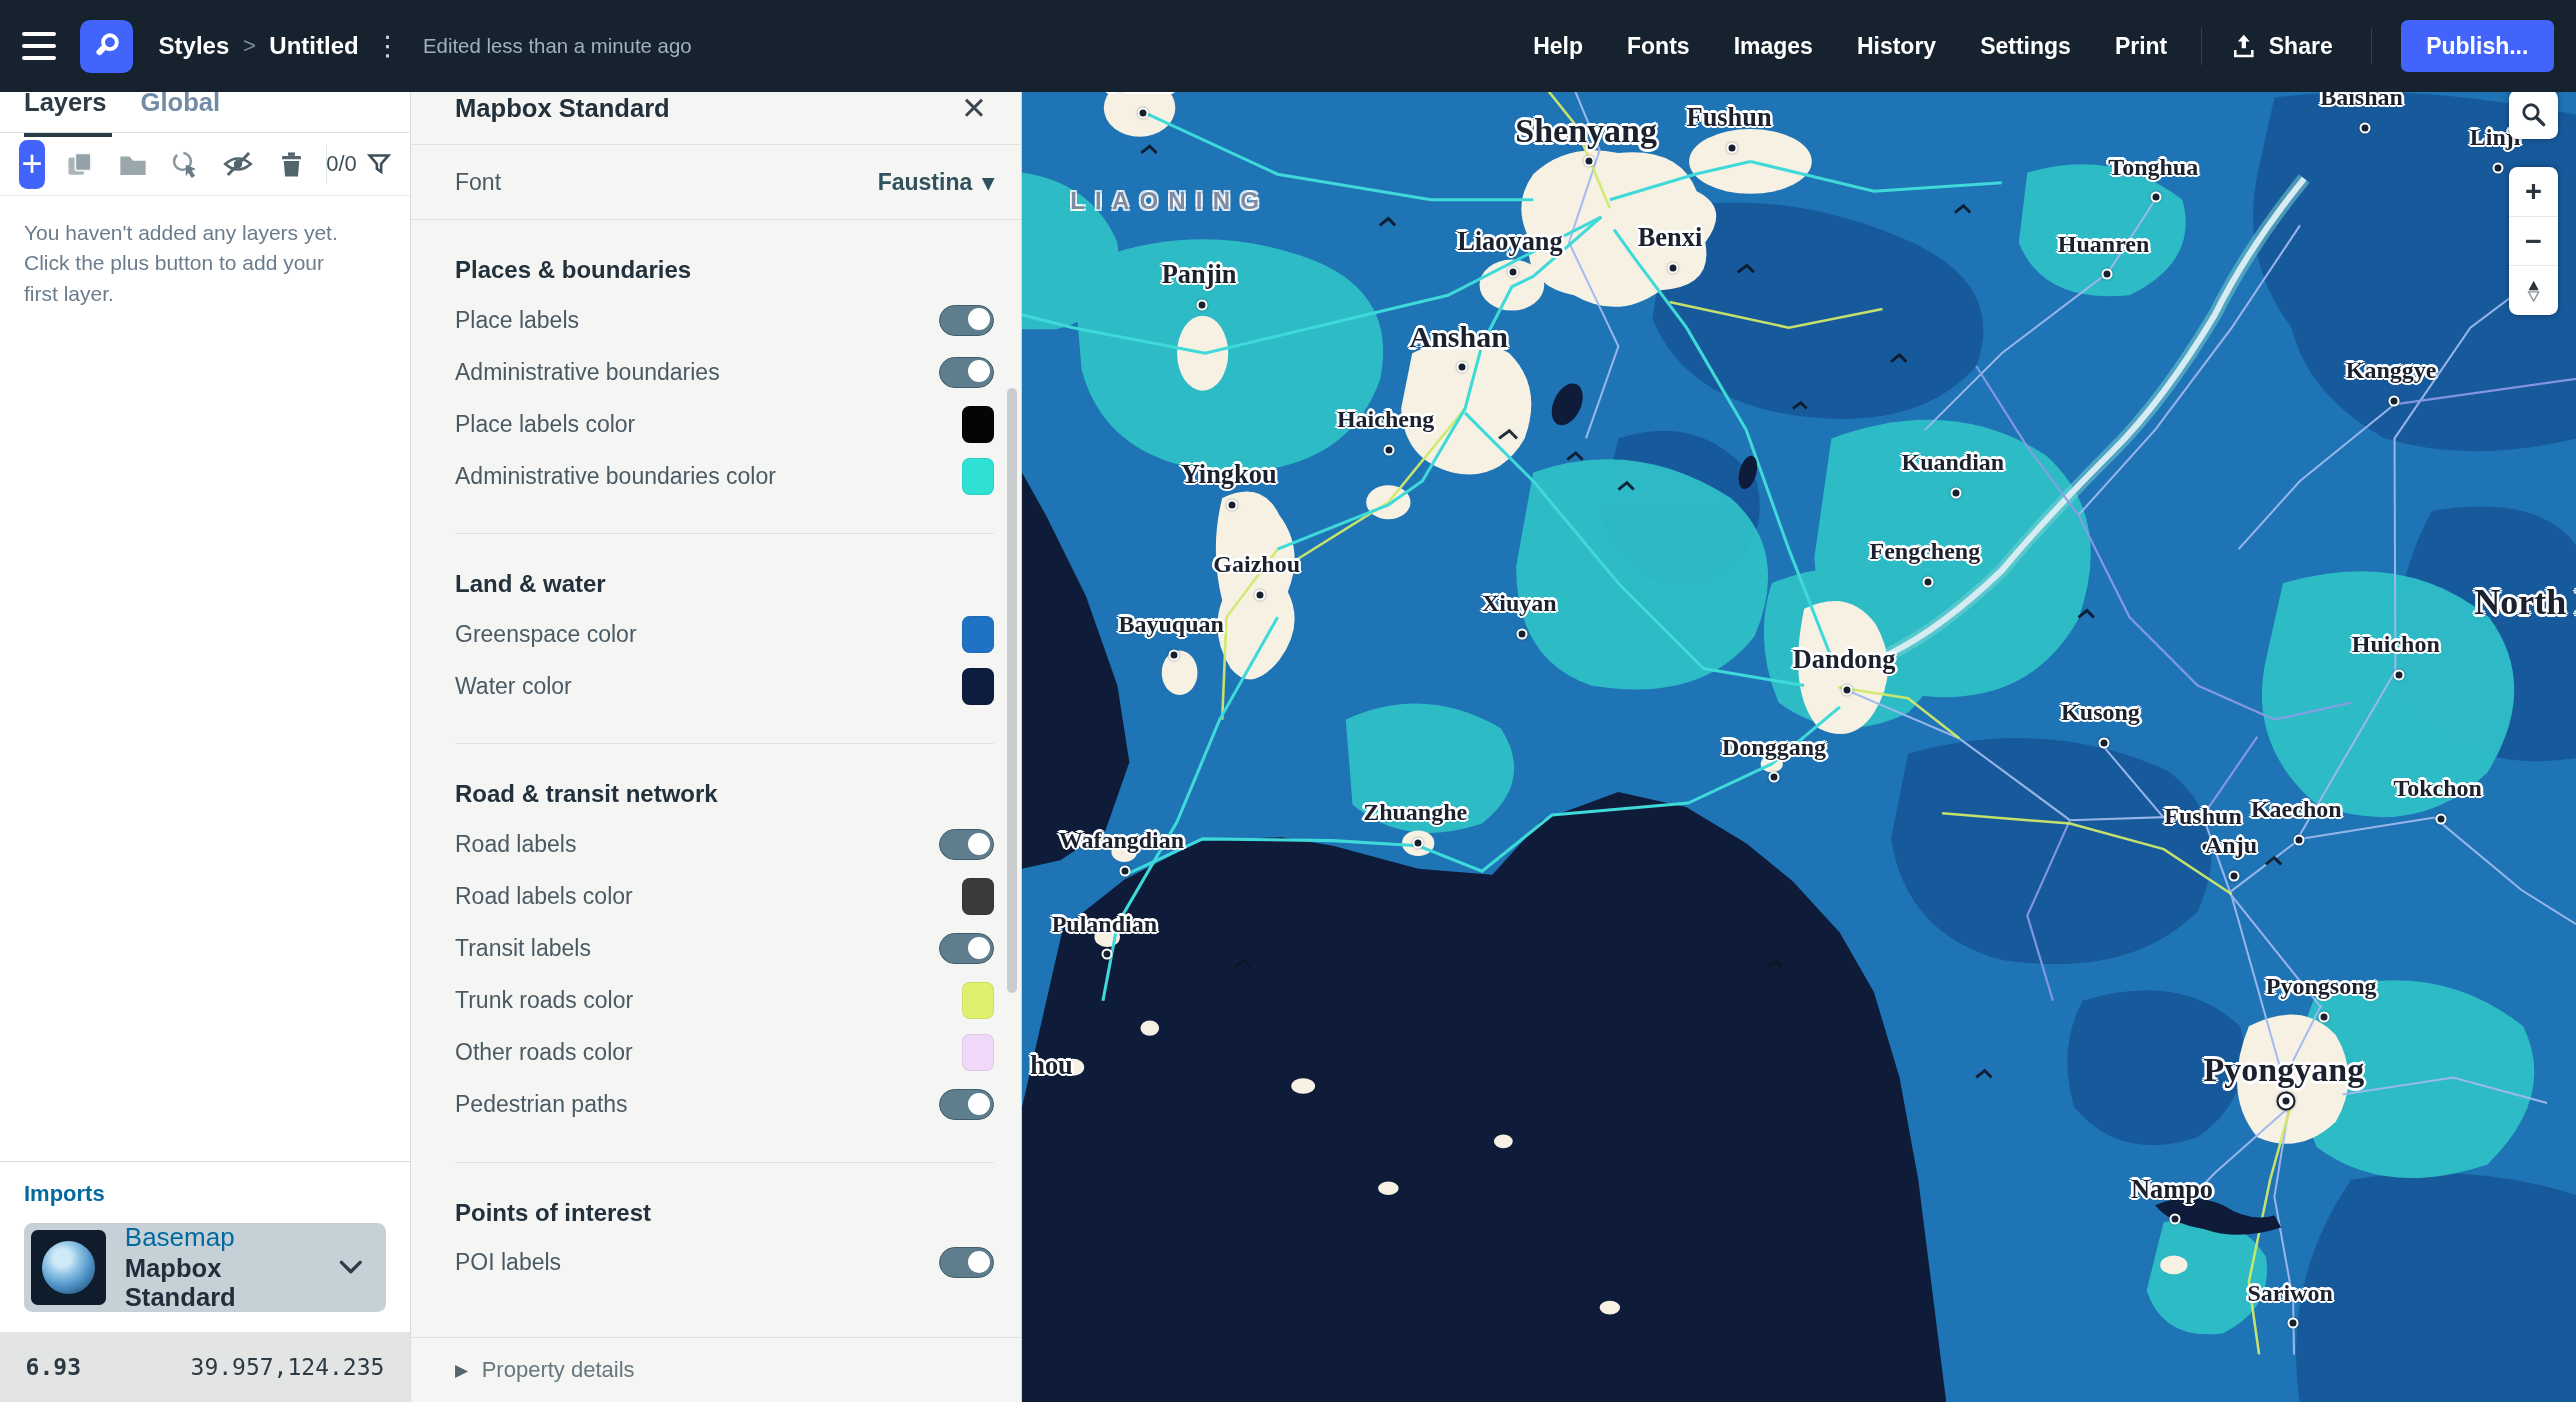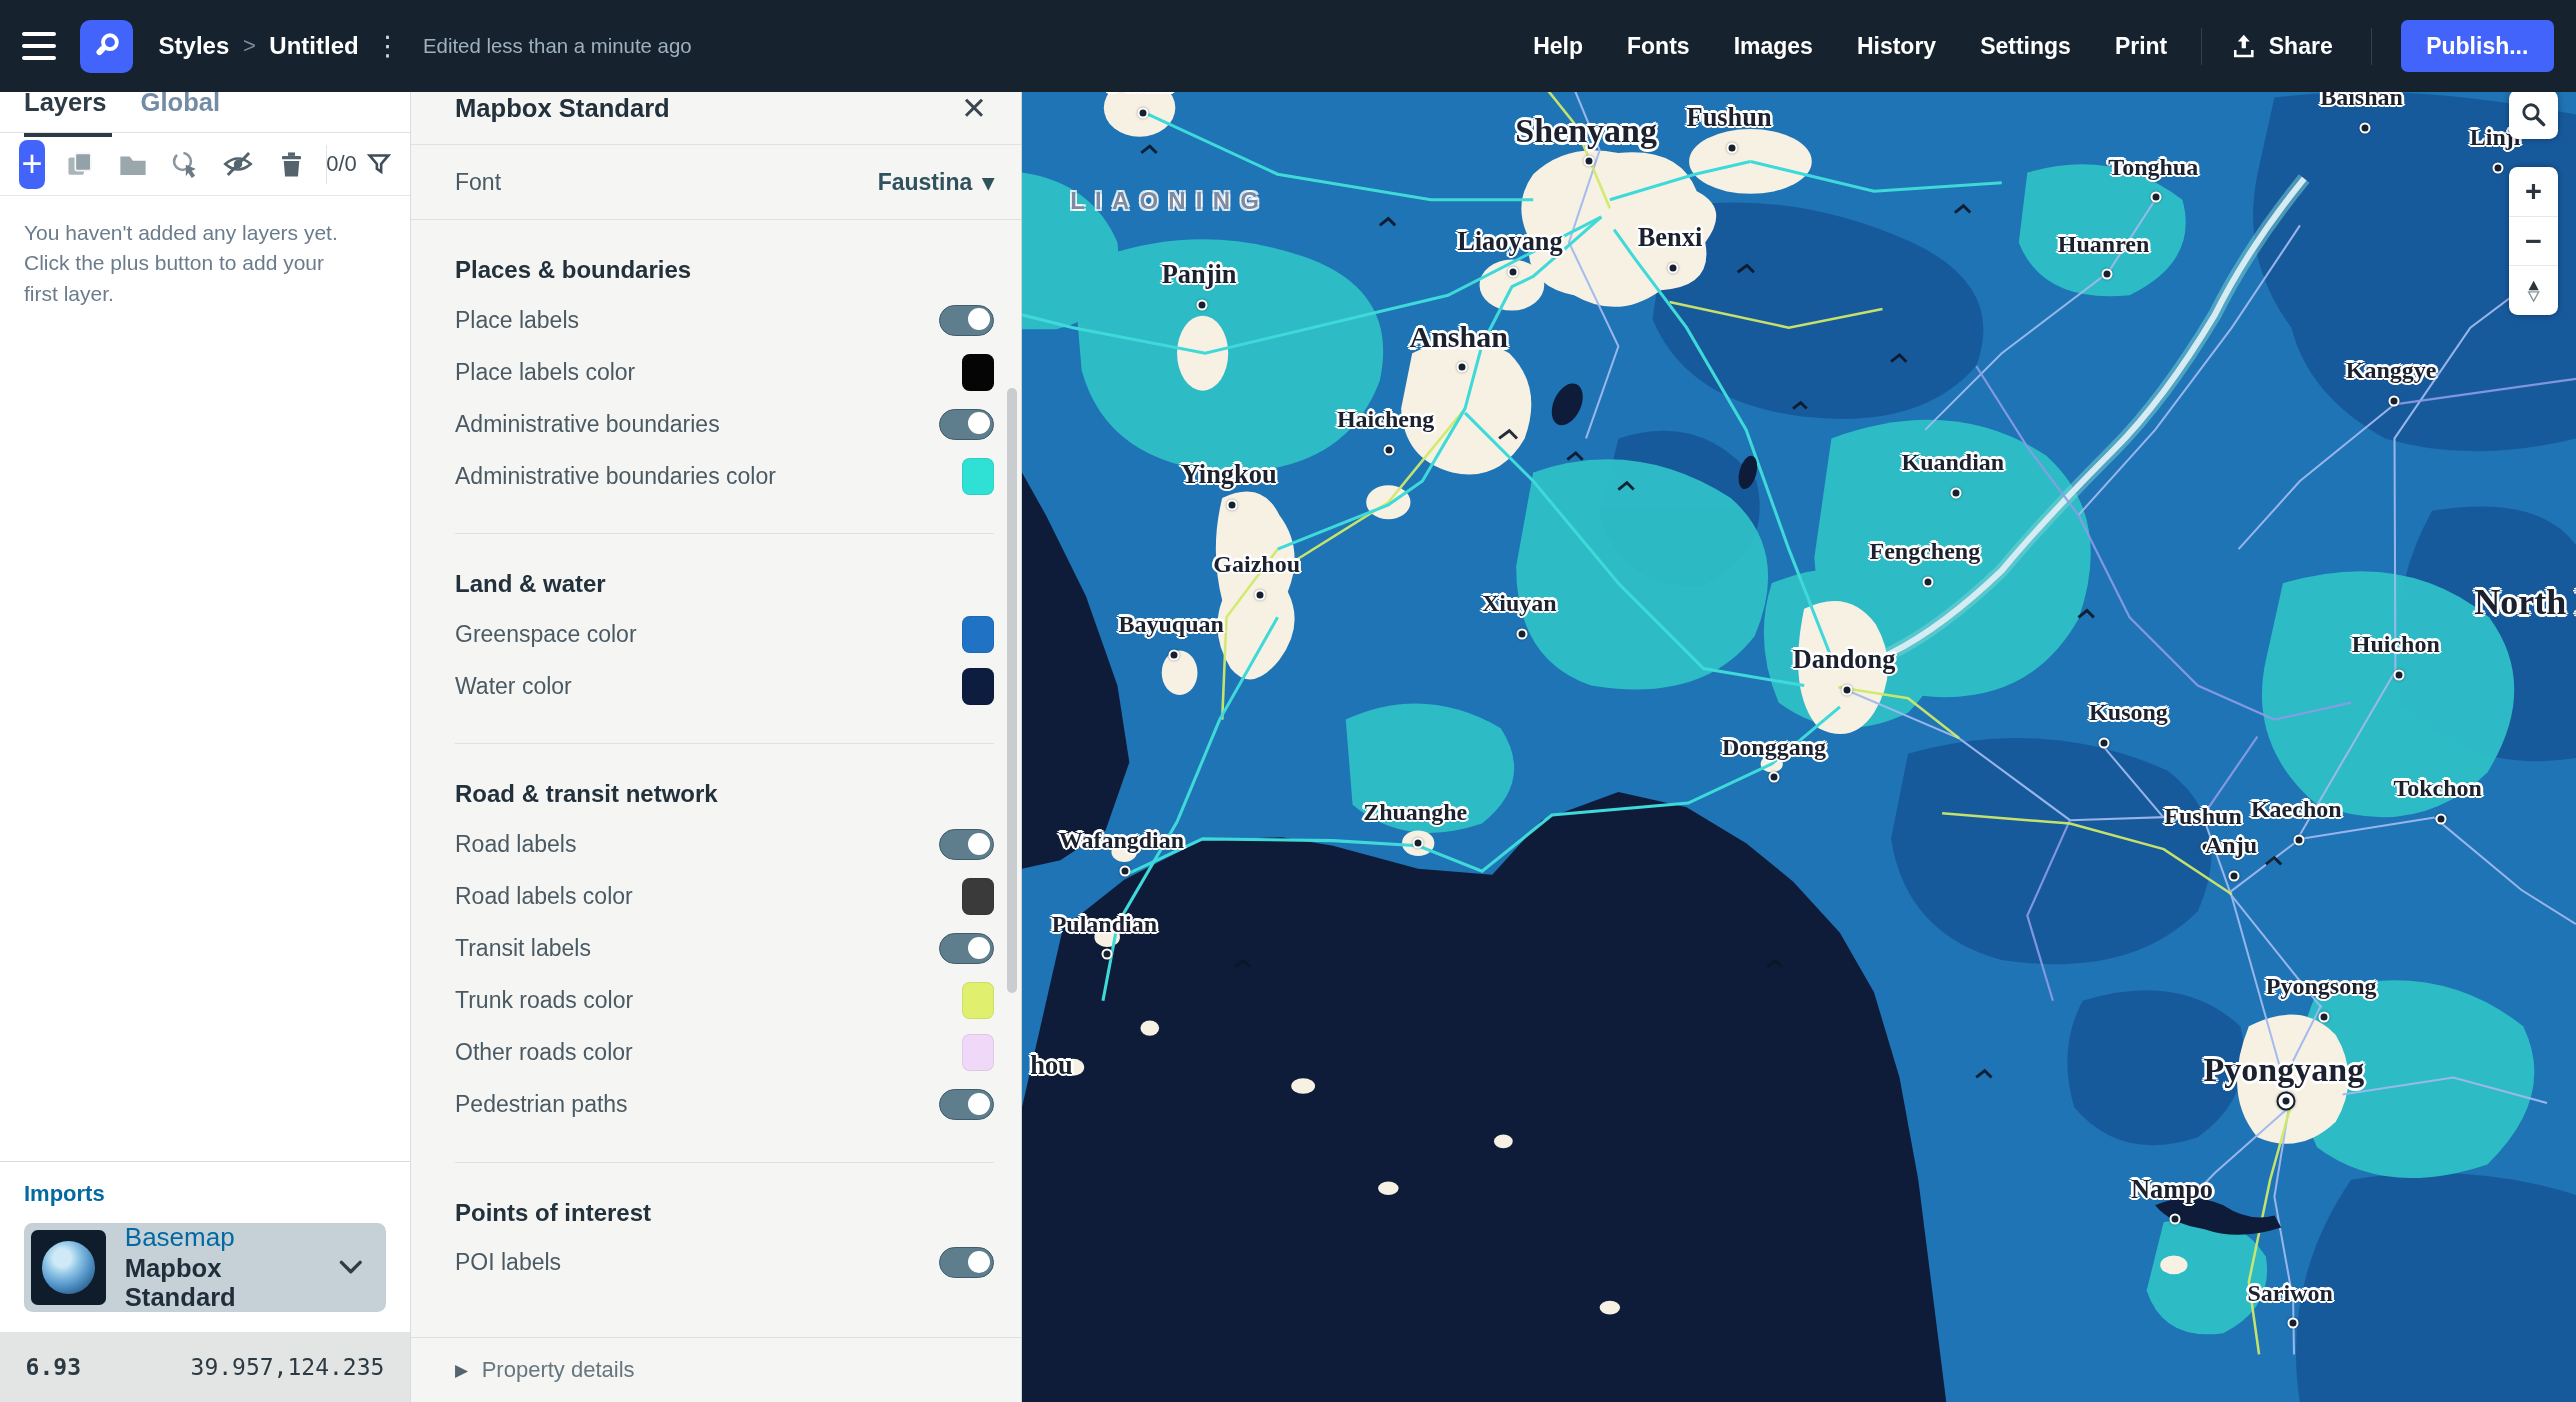"Place labels color" div.prow { order: before "Administrative boundaries" -> after "Administrative boundaries" }
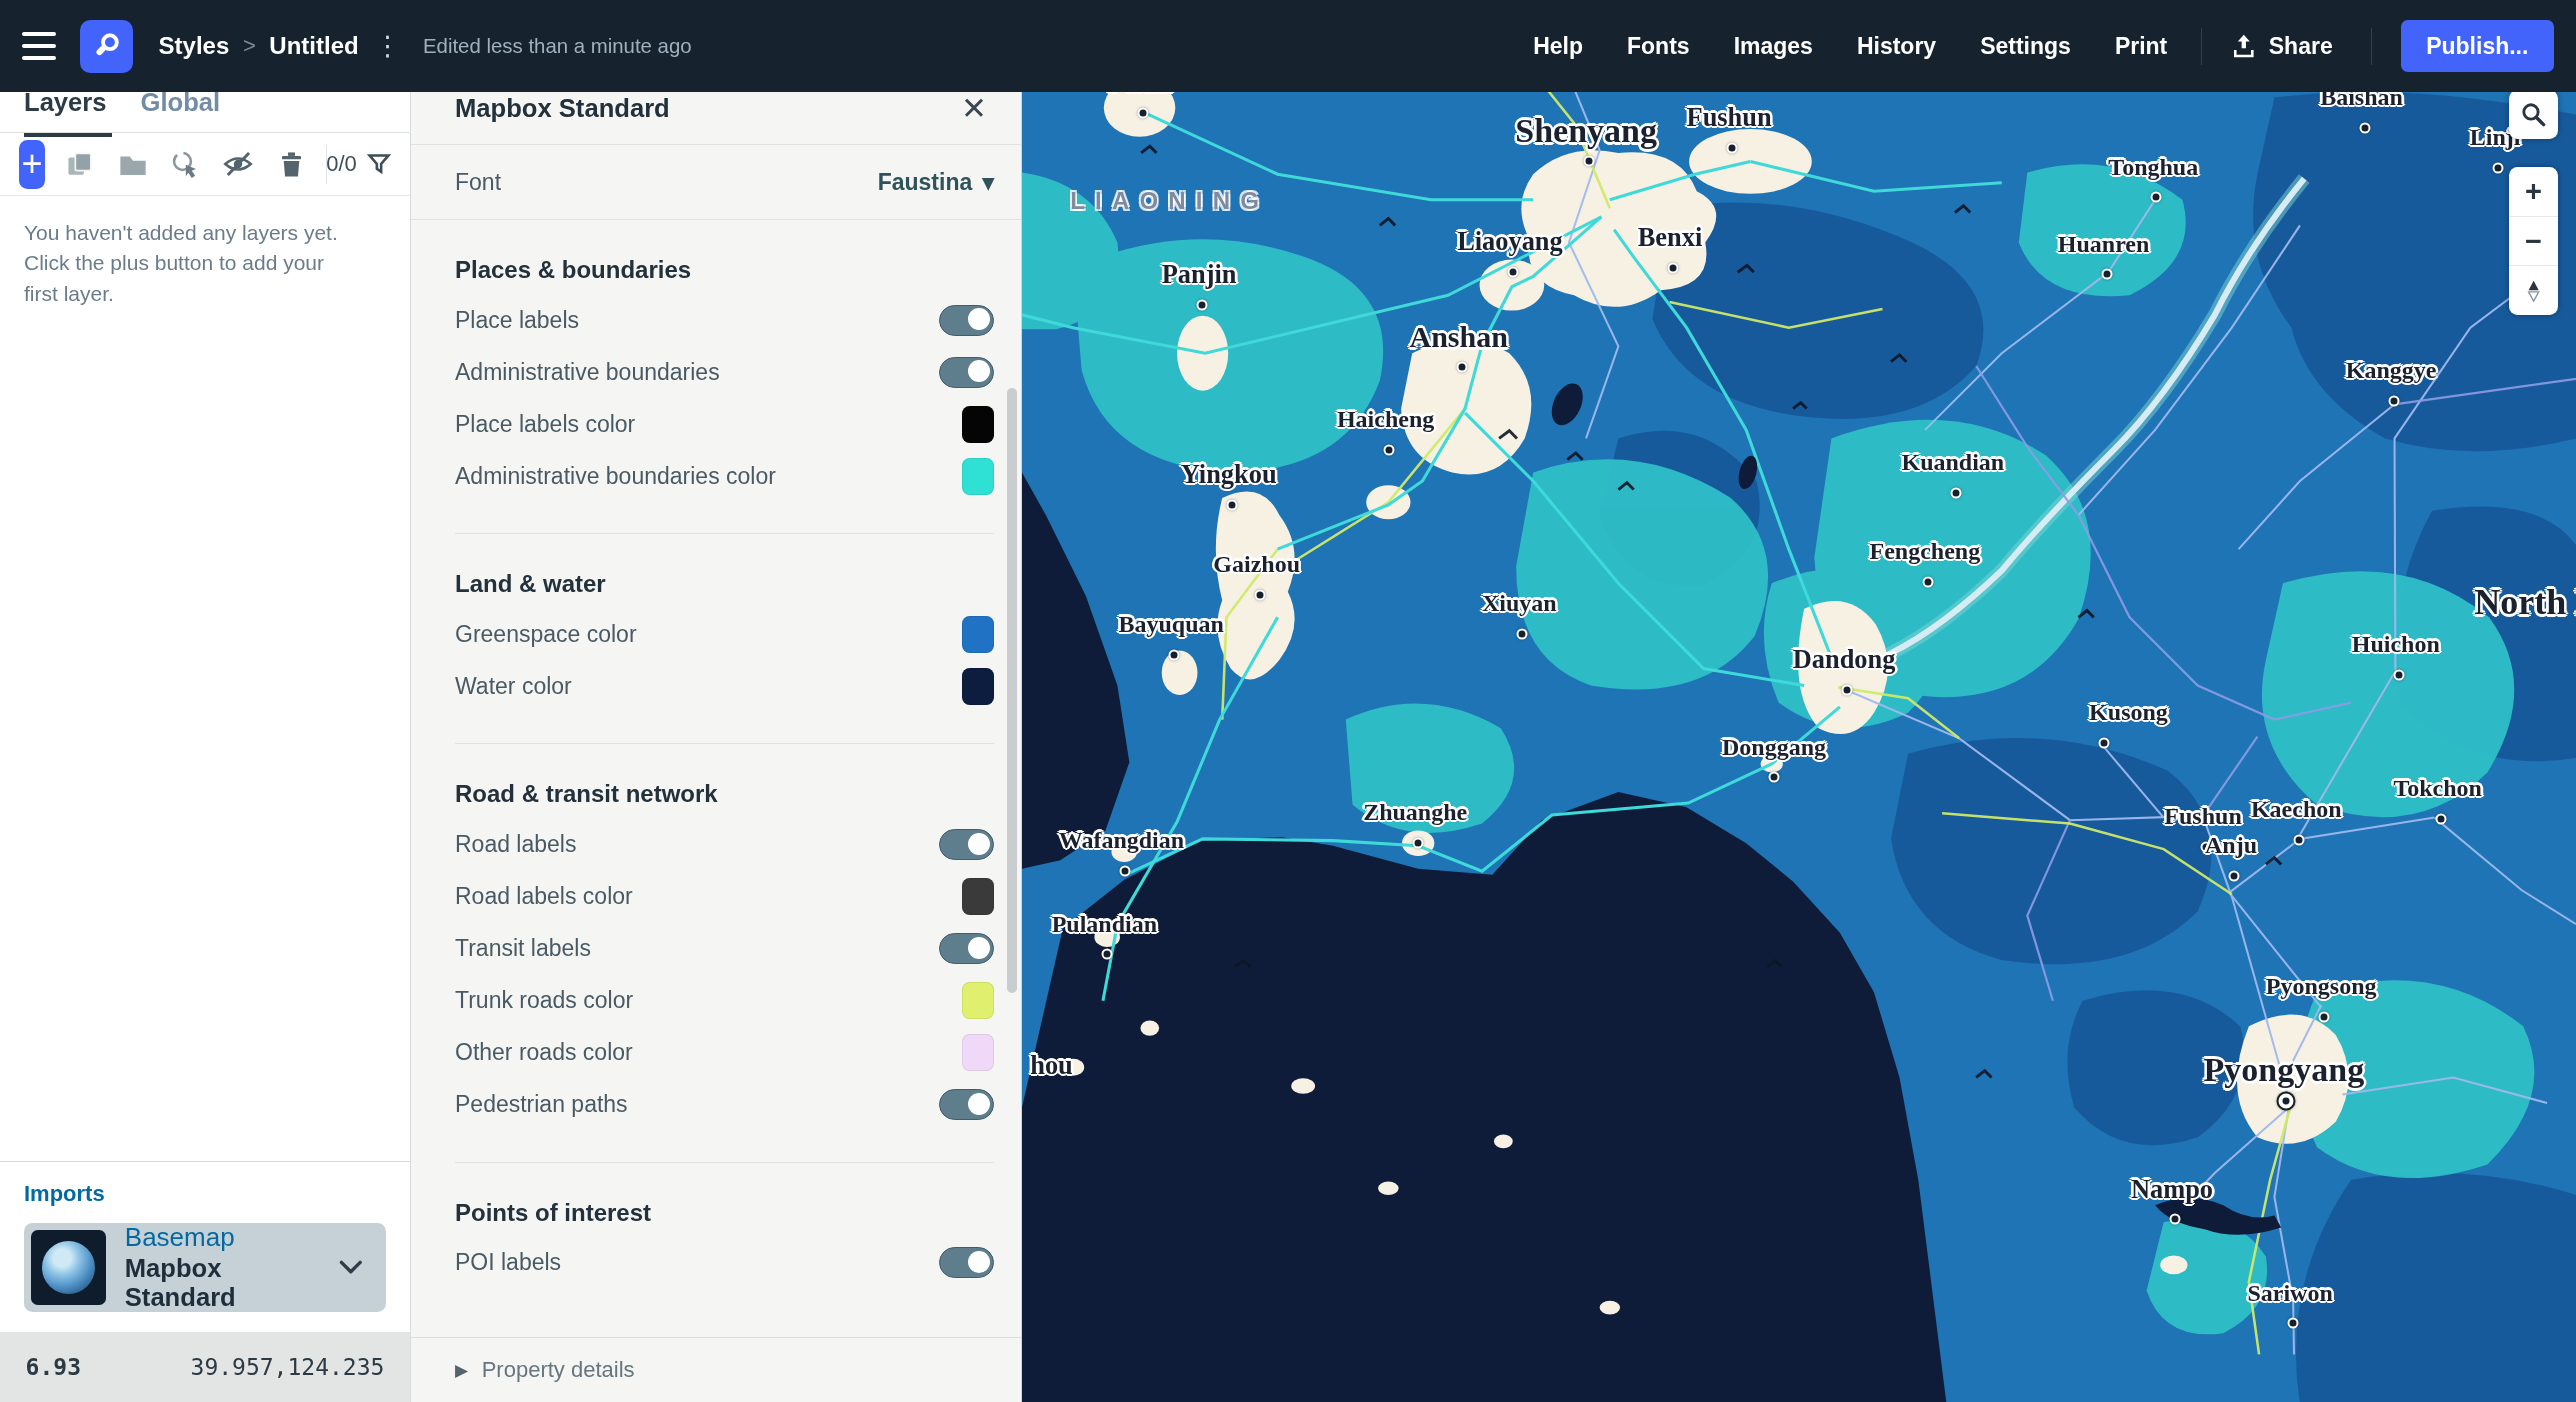"Kusong" div.mlabel { margin-left: 28px -> none }
